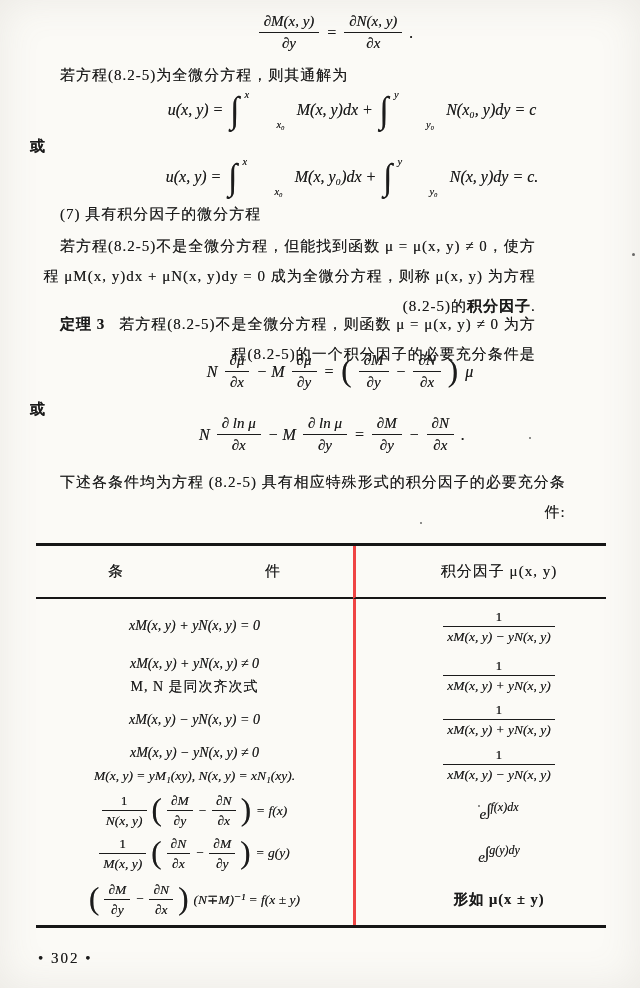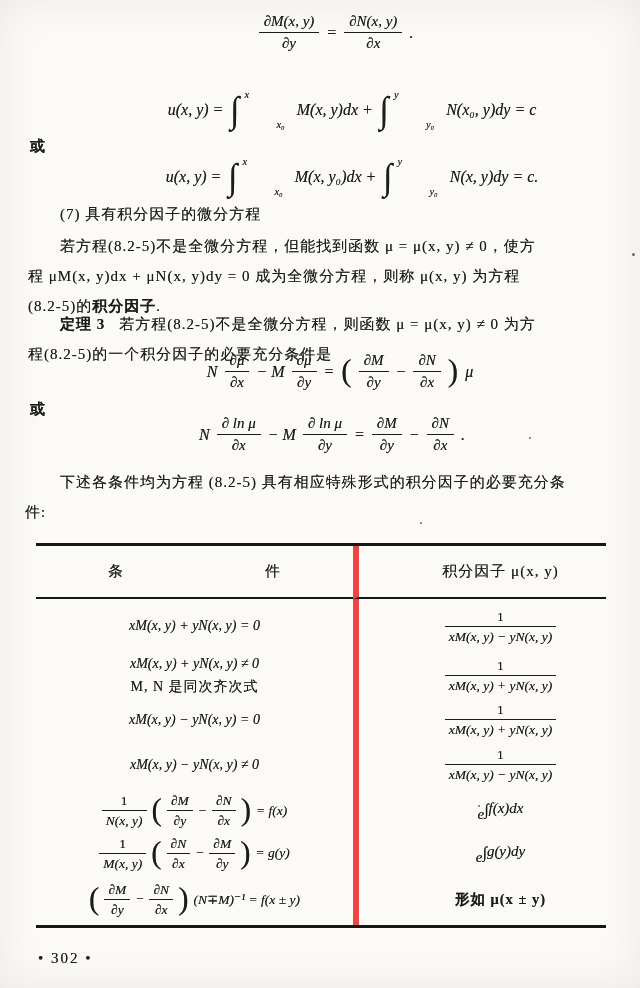"若方程(8.2-5)为全微分方程，则其通解为" div.abs { html: none -> <div>若方程(8.2-5)为全微分方程，则其通解为</div> }
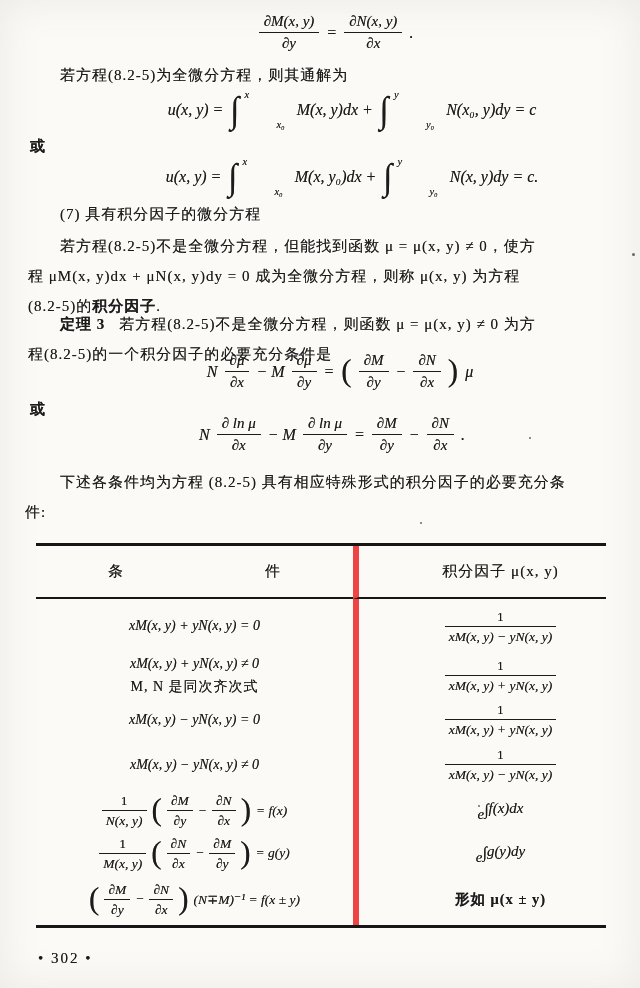"若方程(8.2-5)不是全微分方程，但能找到函数 μ = μ(x, y)" .pline { text-align: none -> right }
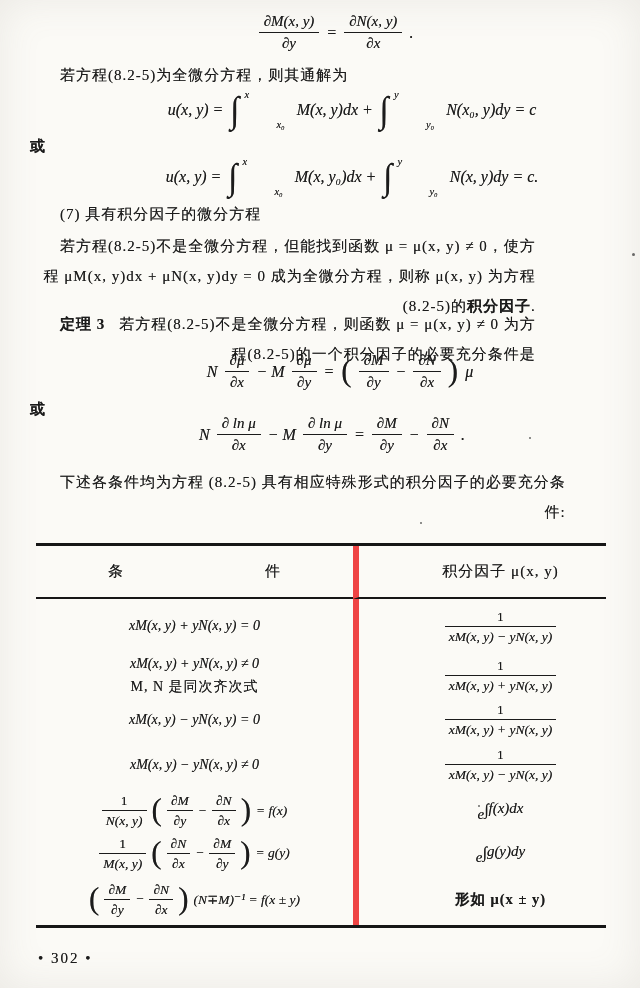"积分因子 μ(x, y)" .cr { border-left: 6px solid #ef4444 -> 3px solid #ef4444 }
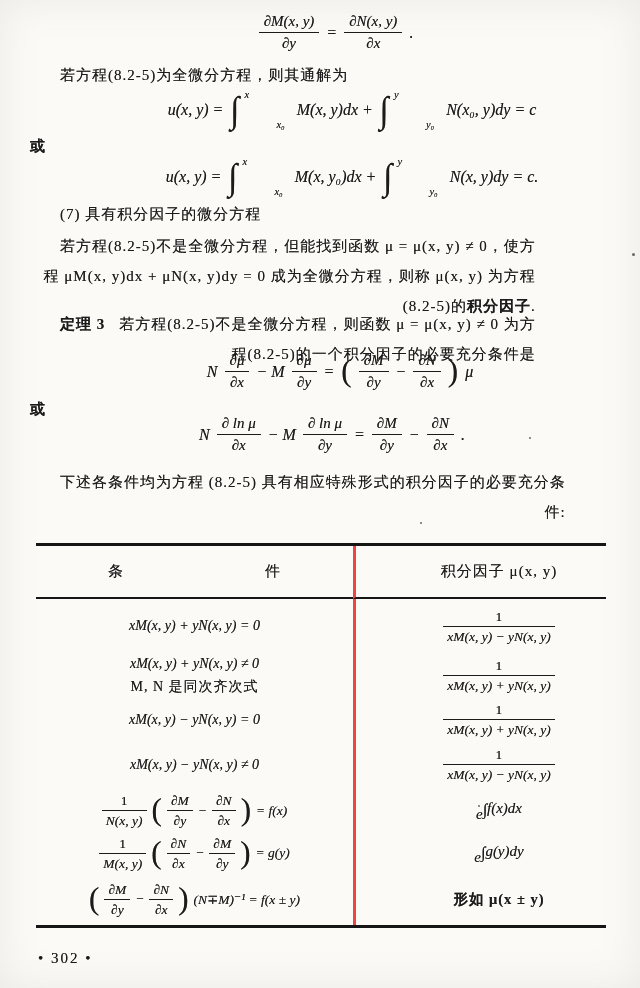"M(x, y) = yM₁(xy), N(x," span.m { html: none -> <span>M(x, y) = yM₁(xy), N(x, y) = xN₁(xy).</span> }
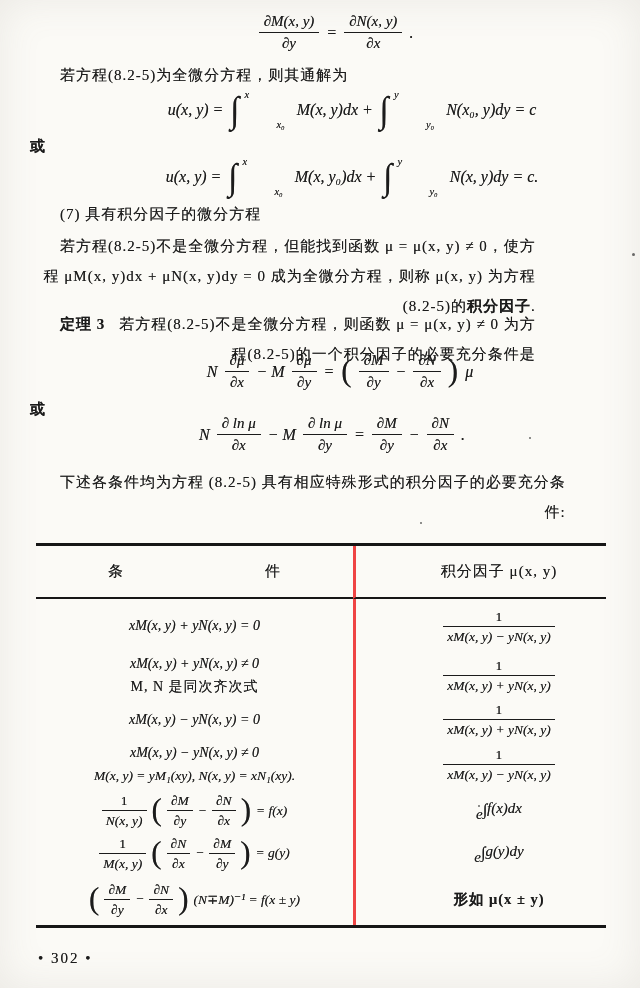"f(x)dx" .erest { font-size: 15px -> 12px }
